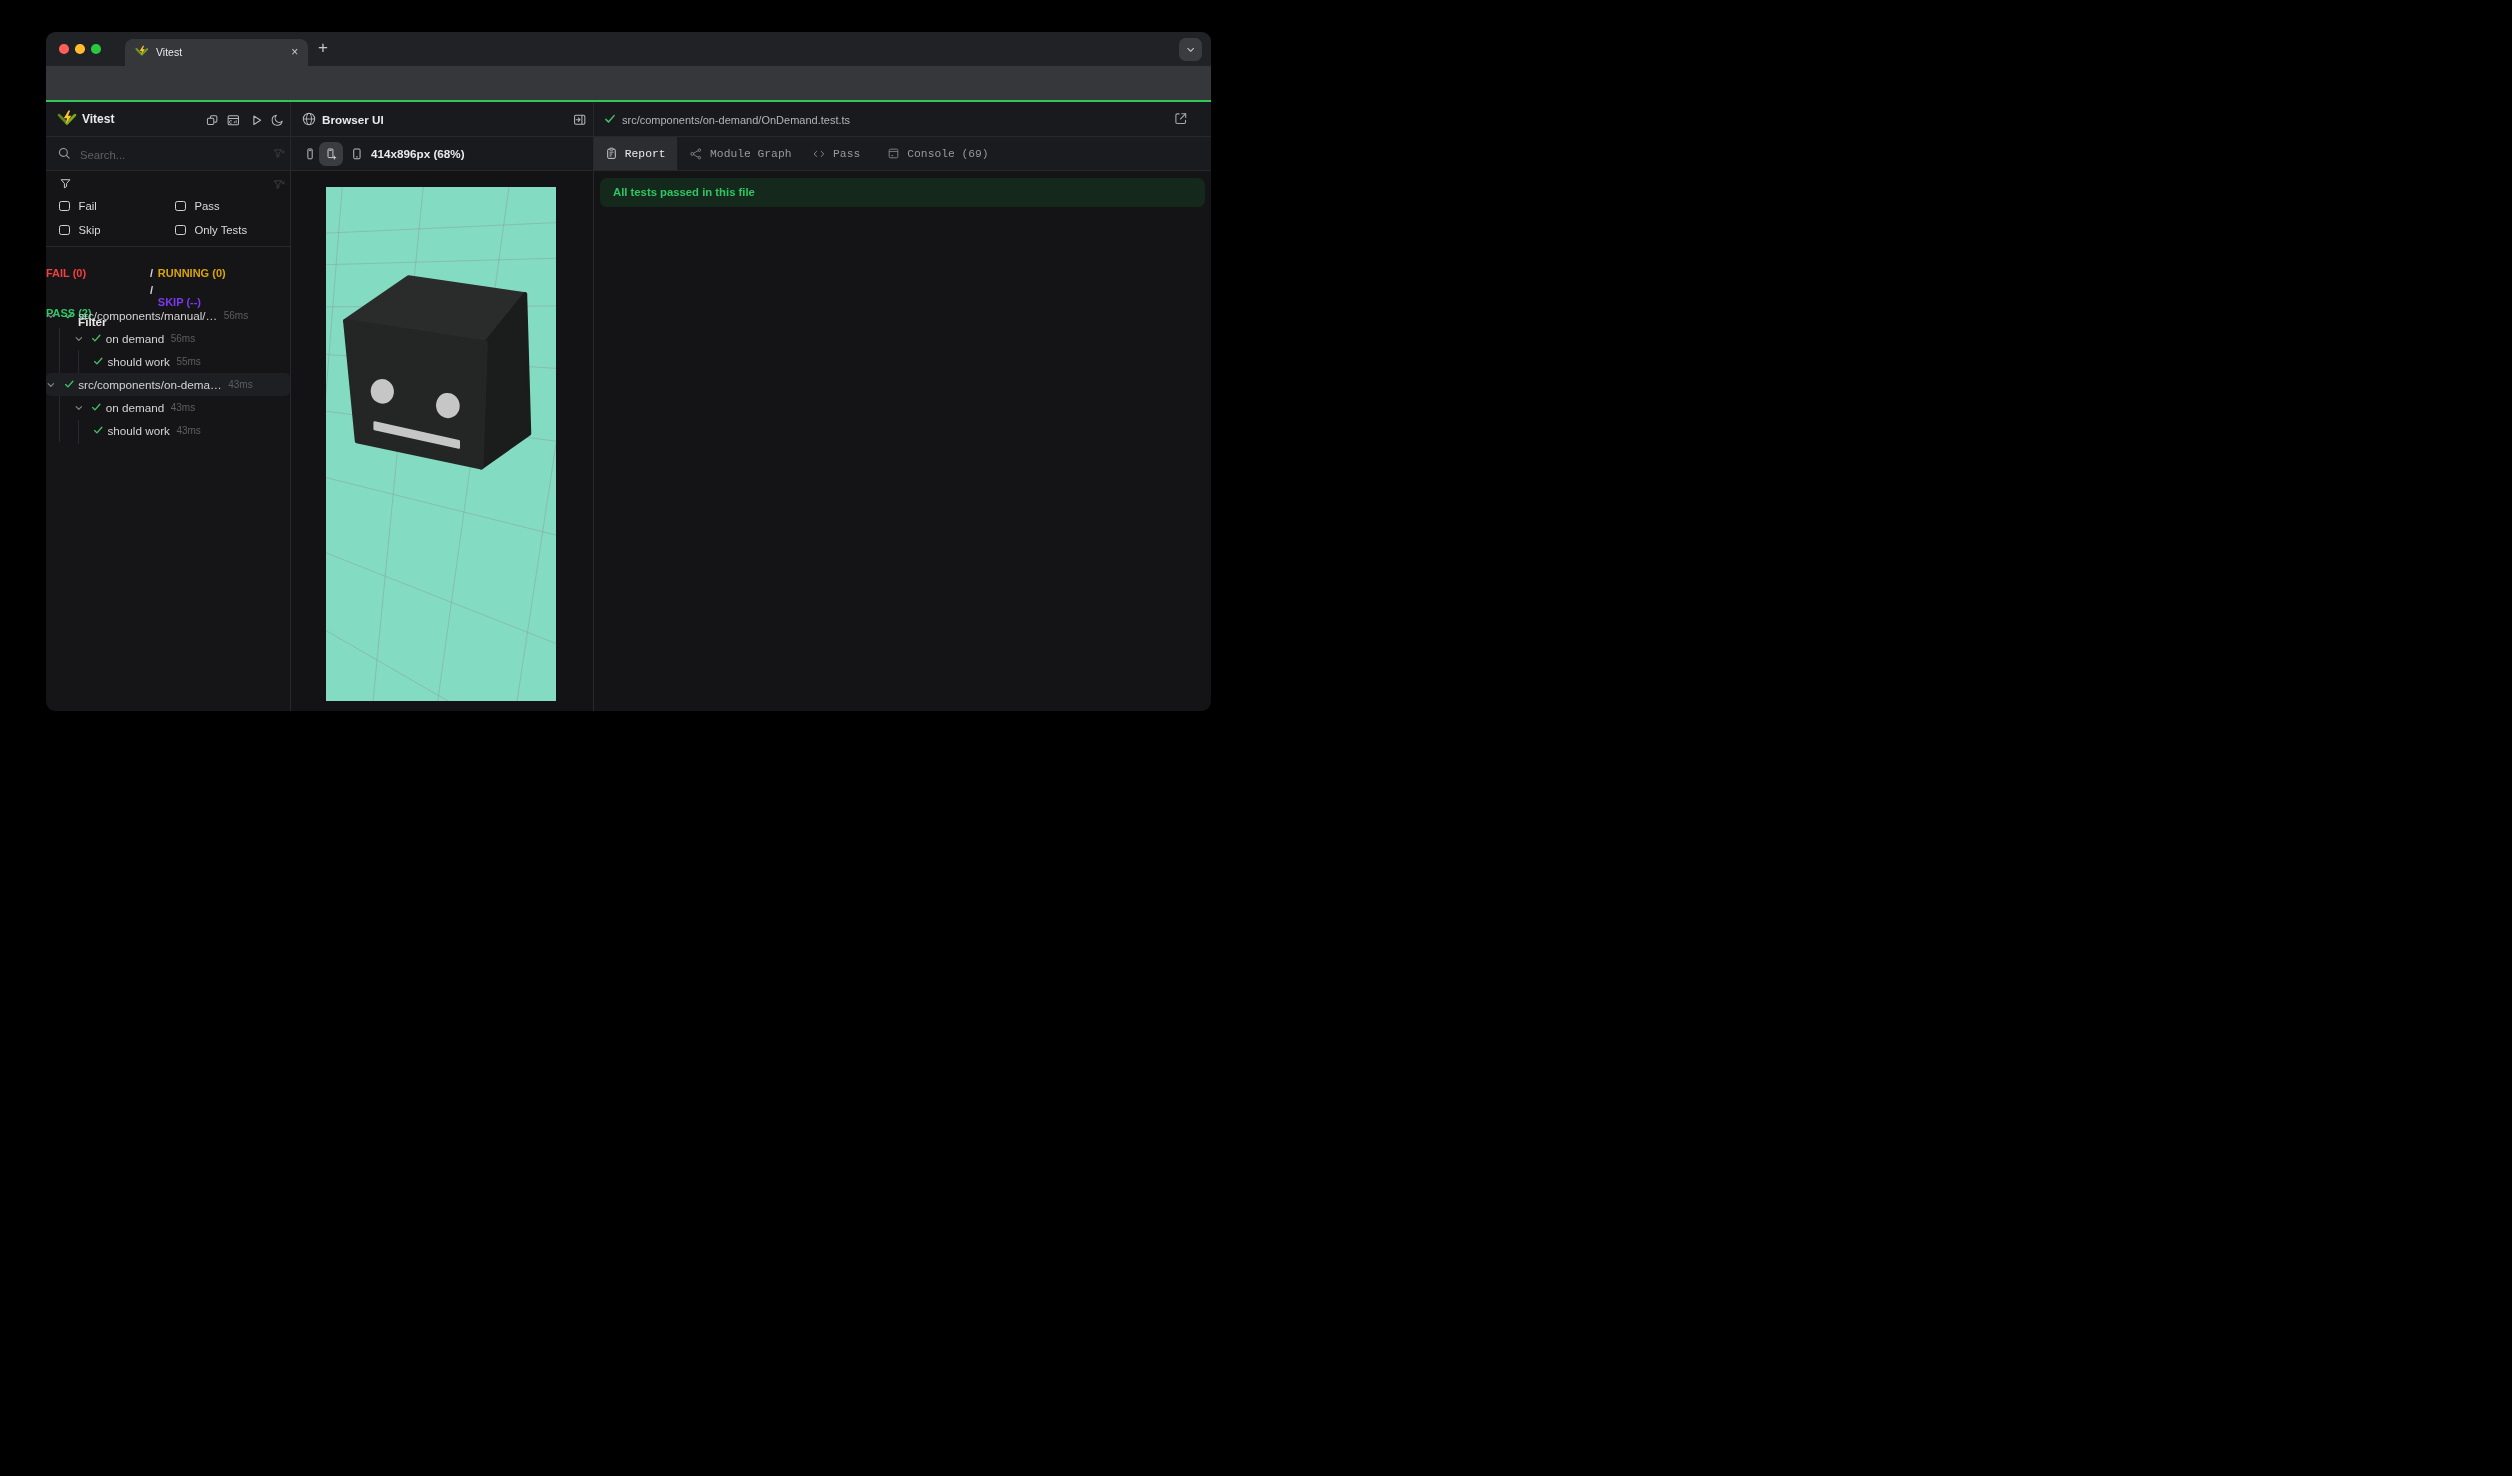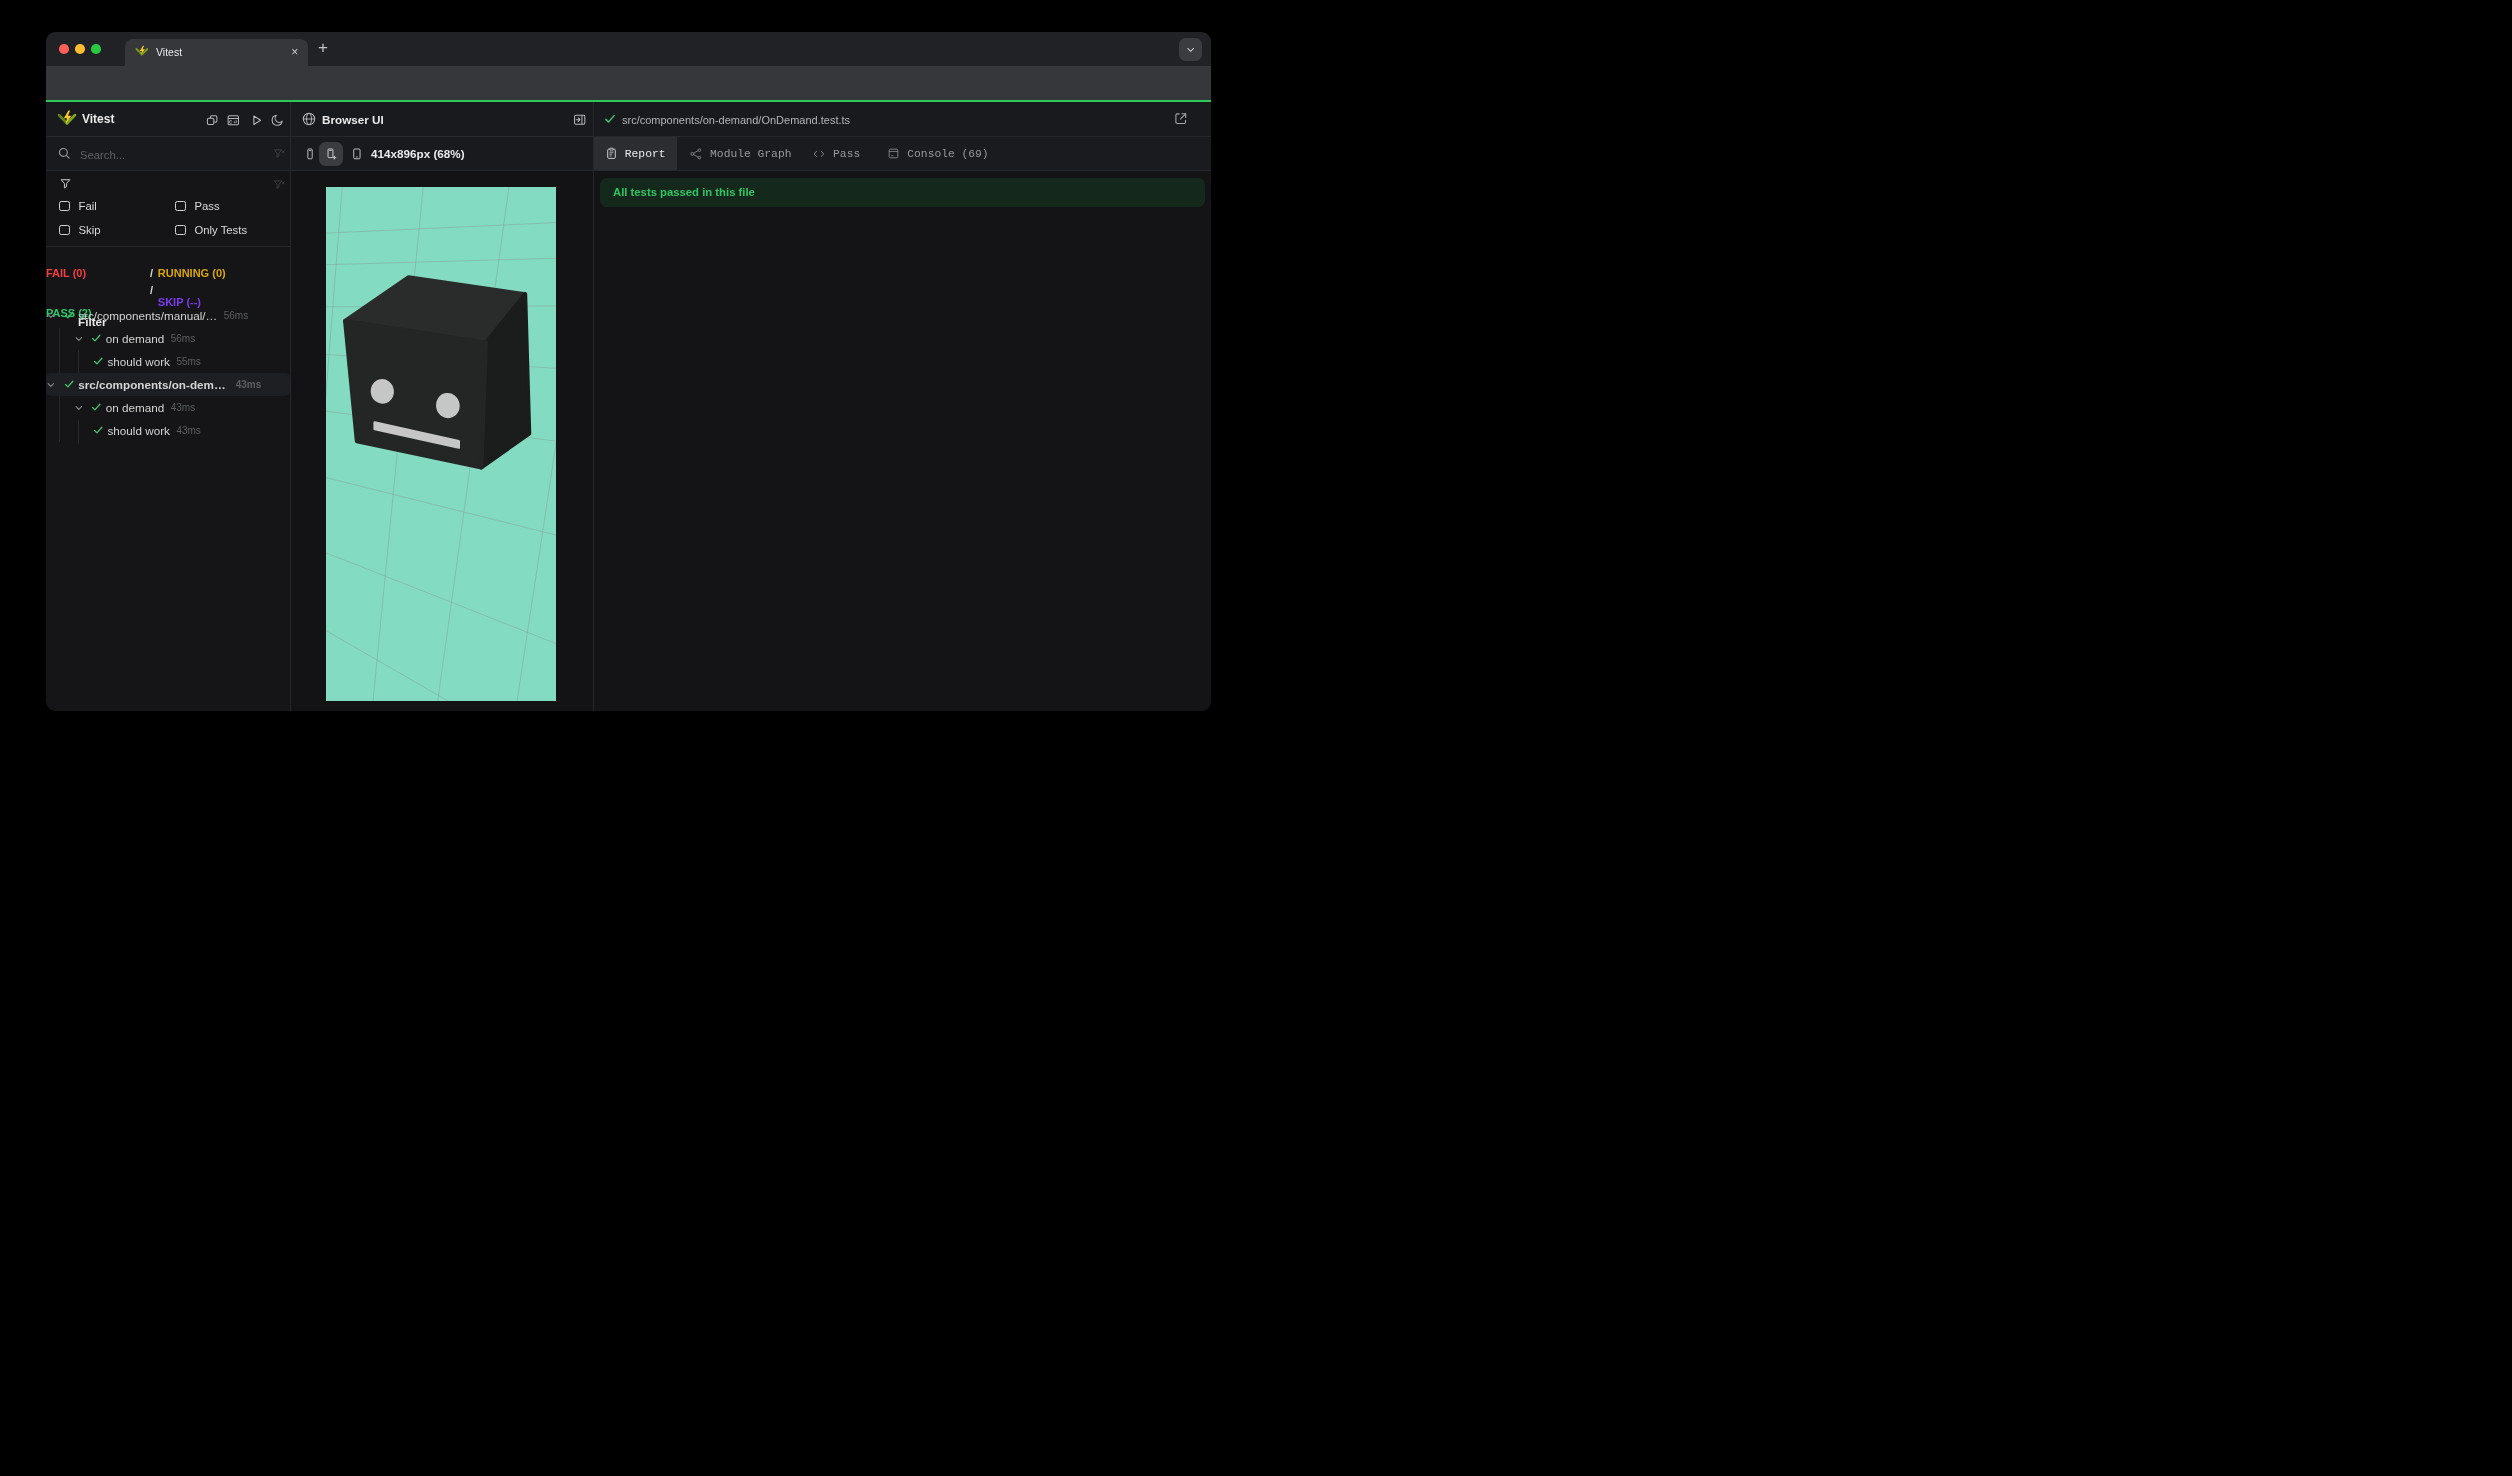"src/components/on-dema…" .trow.sel { font-weight: bold -> none }
